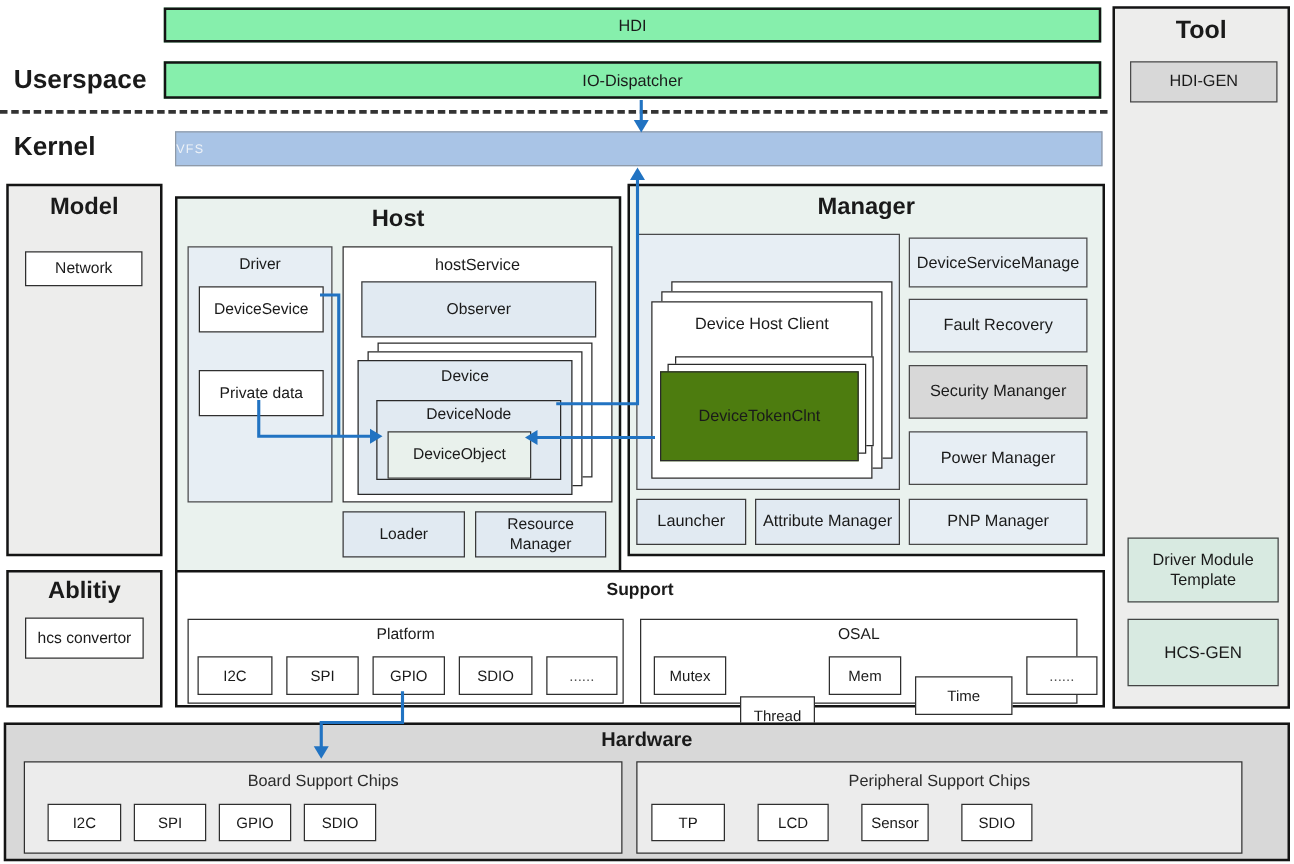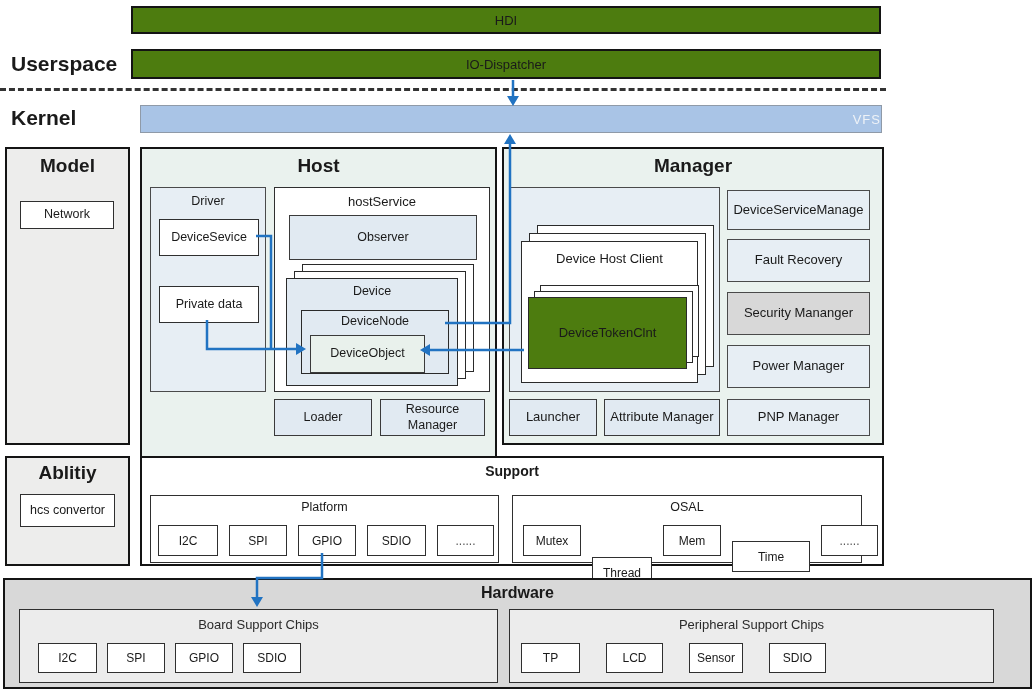"HDI" .topbar { background: #4d7c0f -> #86efac }
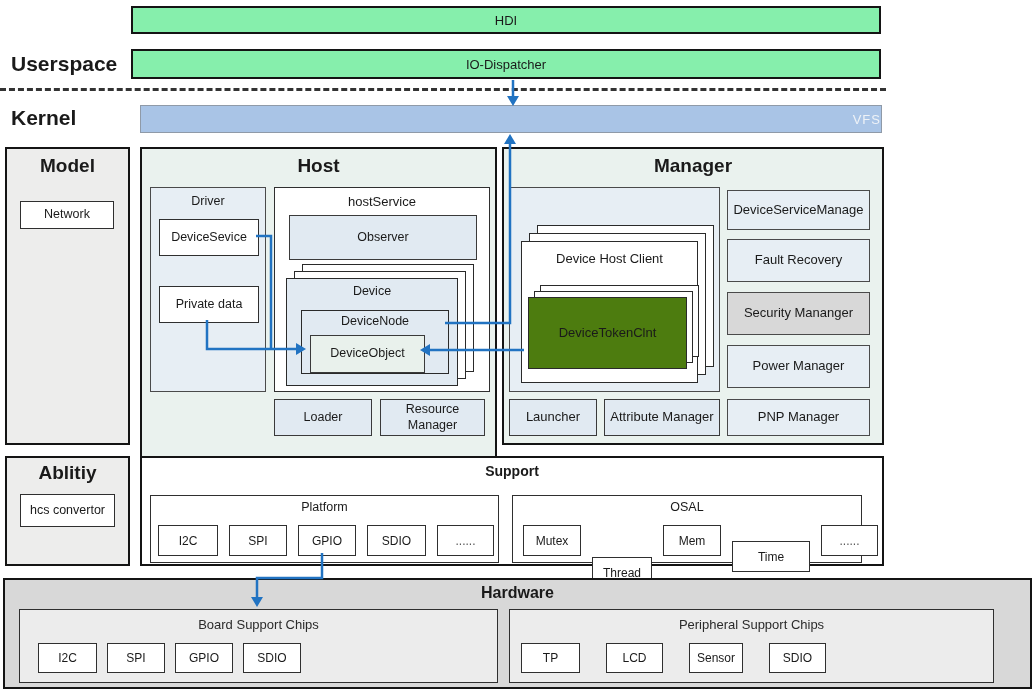"Tool" div.abs { html: none -> <div> <div>Tool</div> <div>HDI-GEN</div> <div>Driver Module Template</div> <div>HCS-GEN</div> </div> }
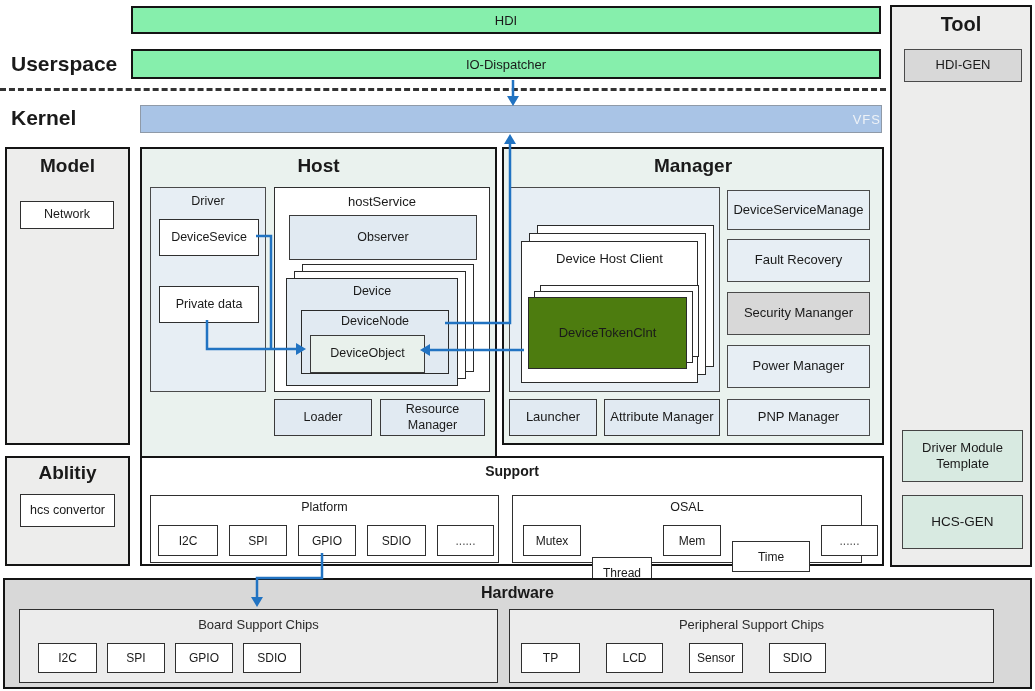"VFS" .vfs { font-size: 13px -> 10px; justify-content: flex-end -> flex-start }
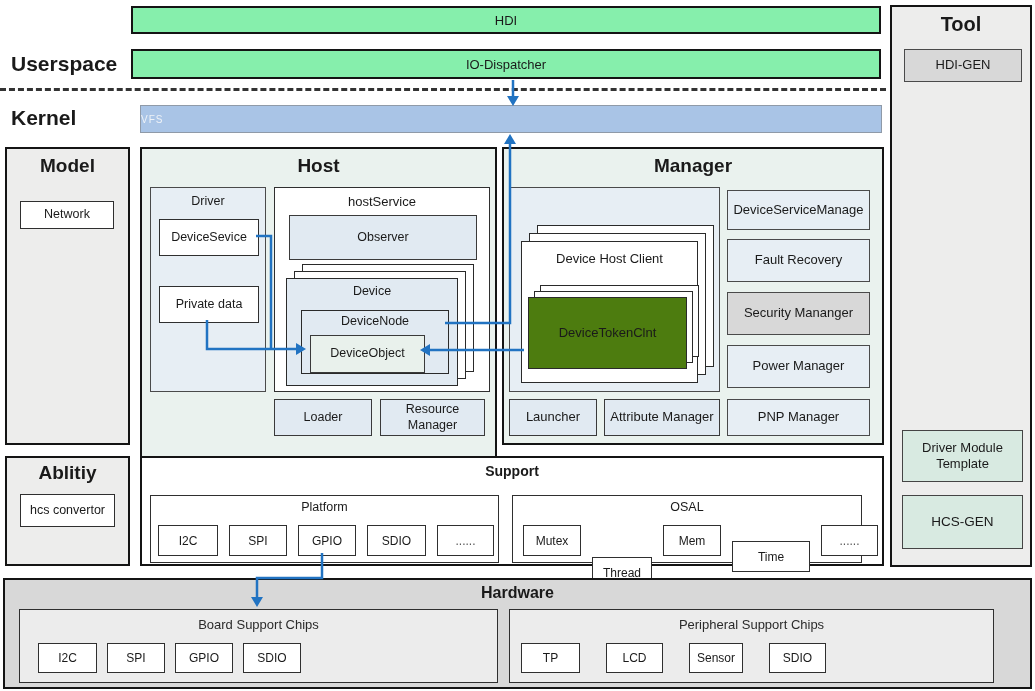"Host" div.abs { top: 147px -> 157px }
